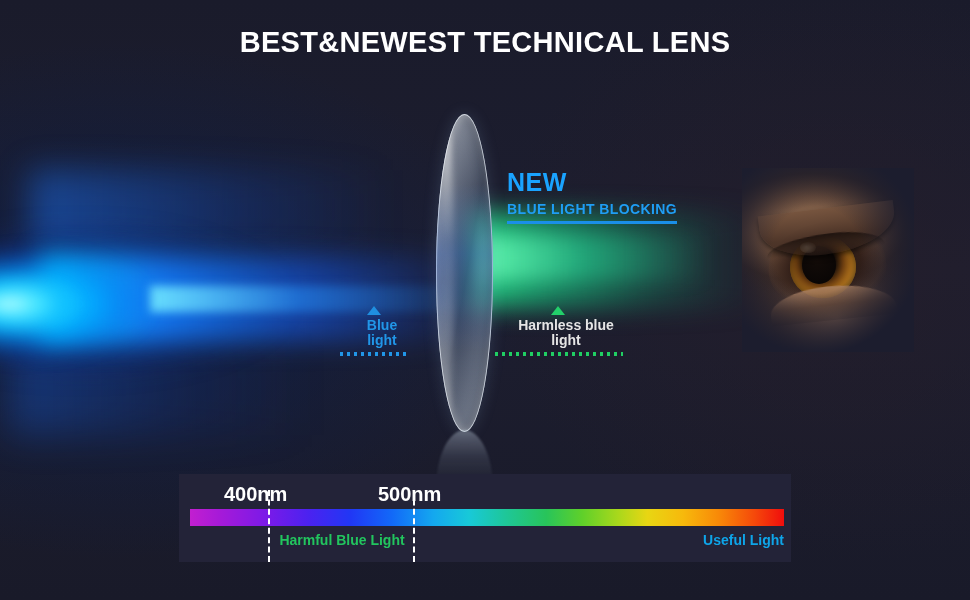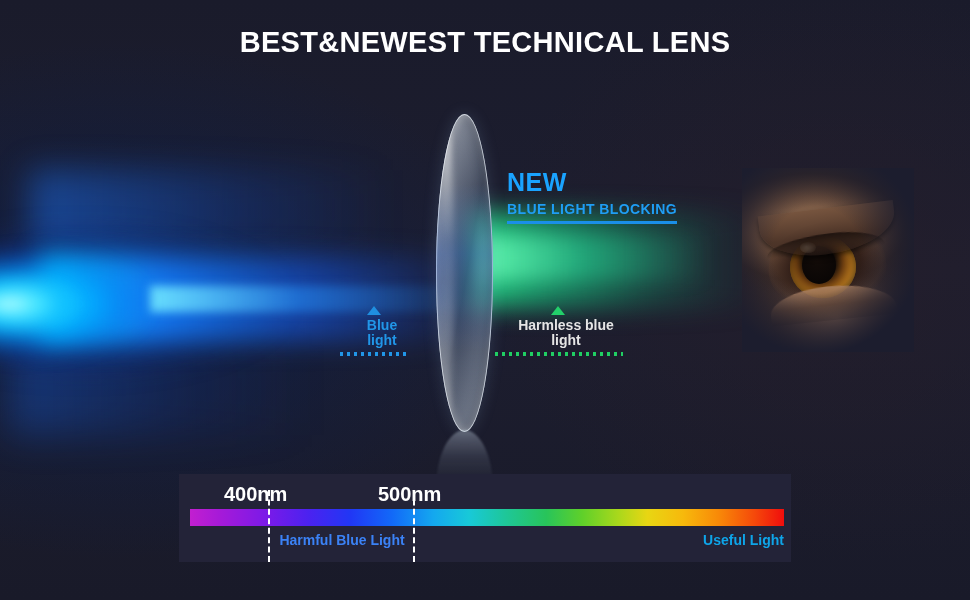"Harmful Blue Light" .harmful { color: #3b82f6 -> #22c55e }
